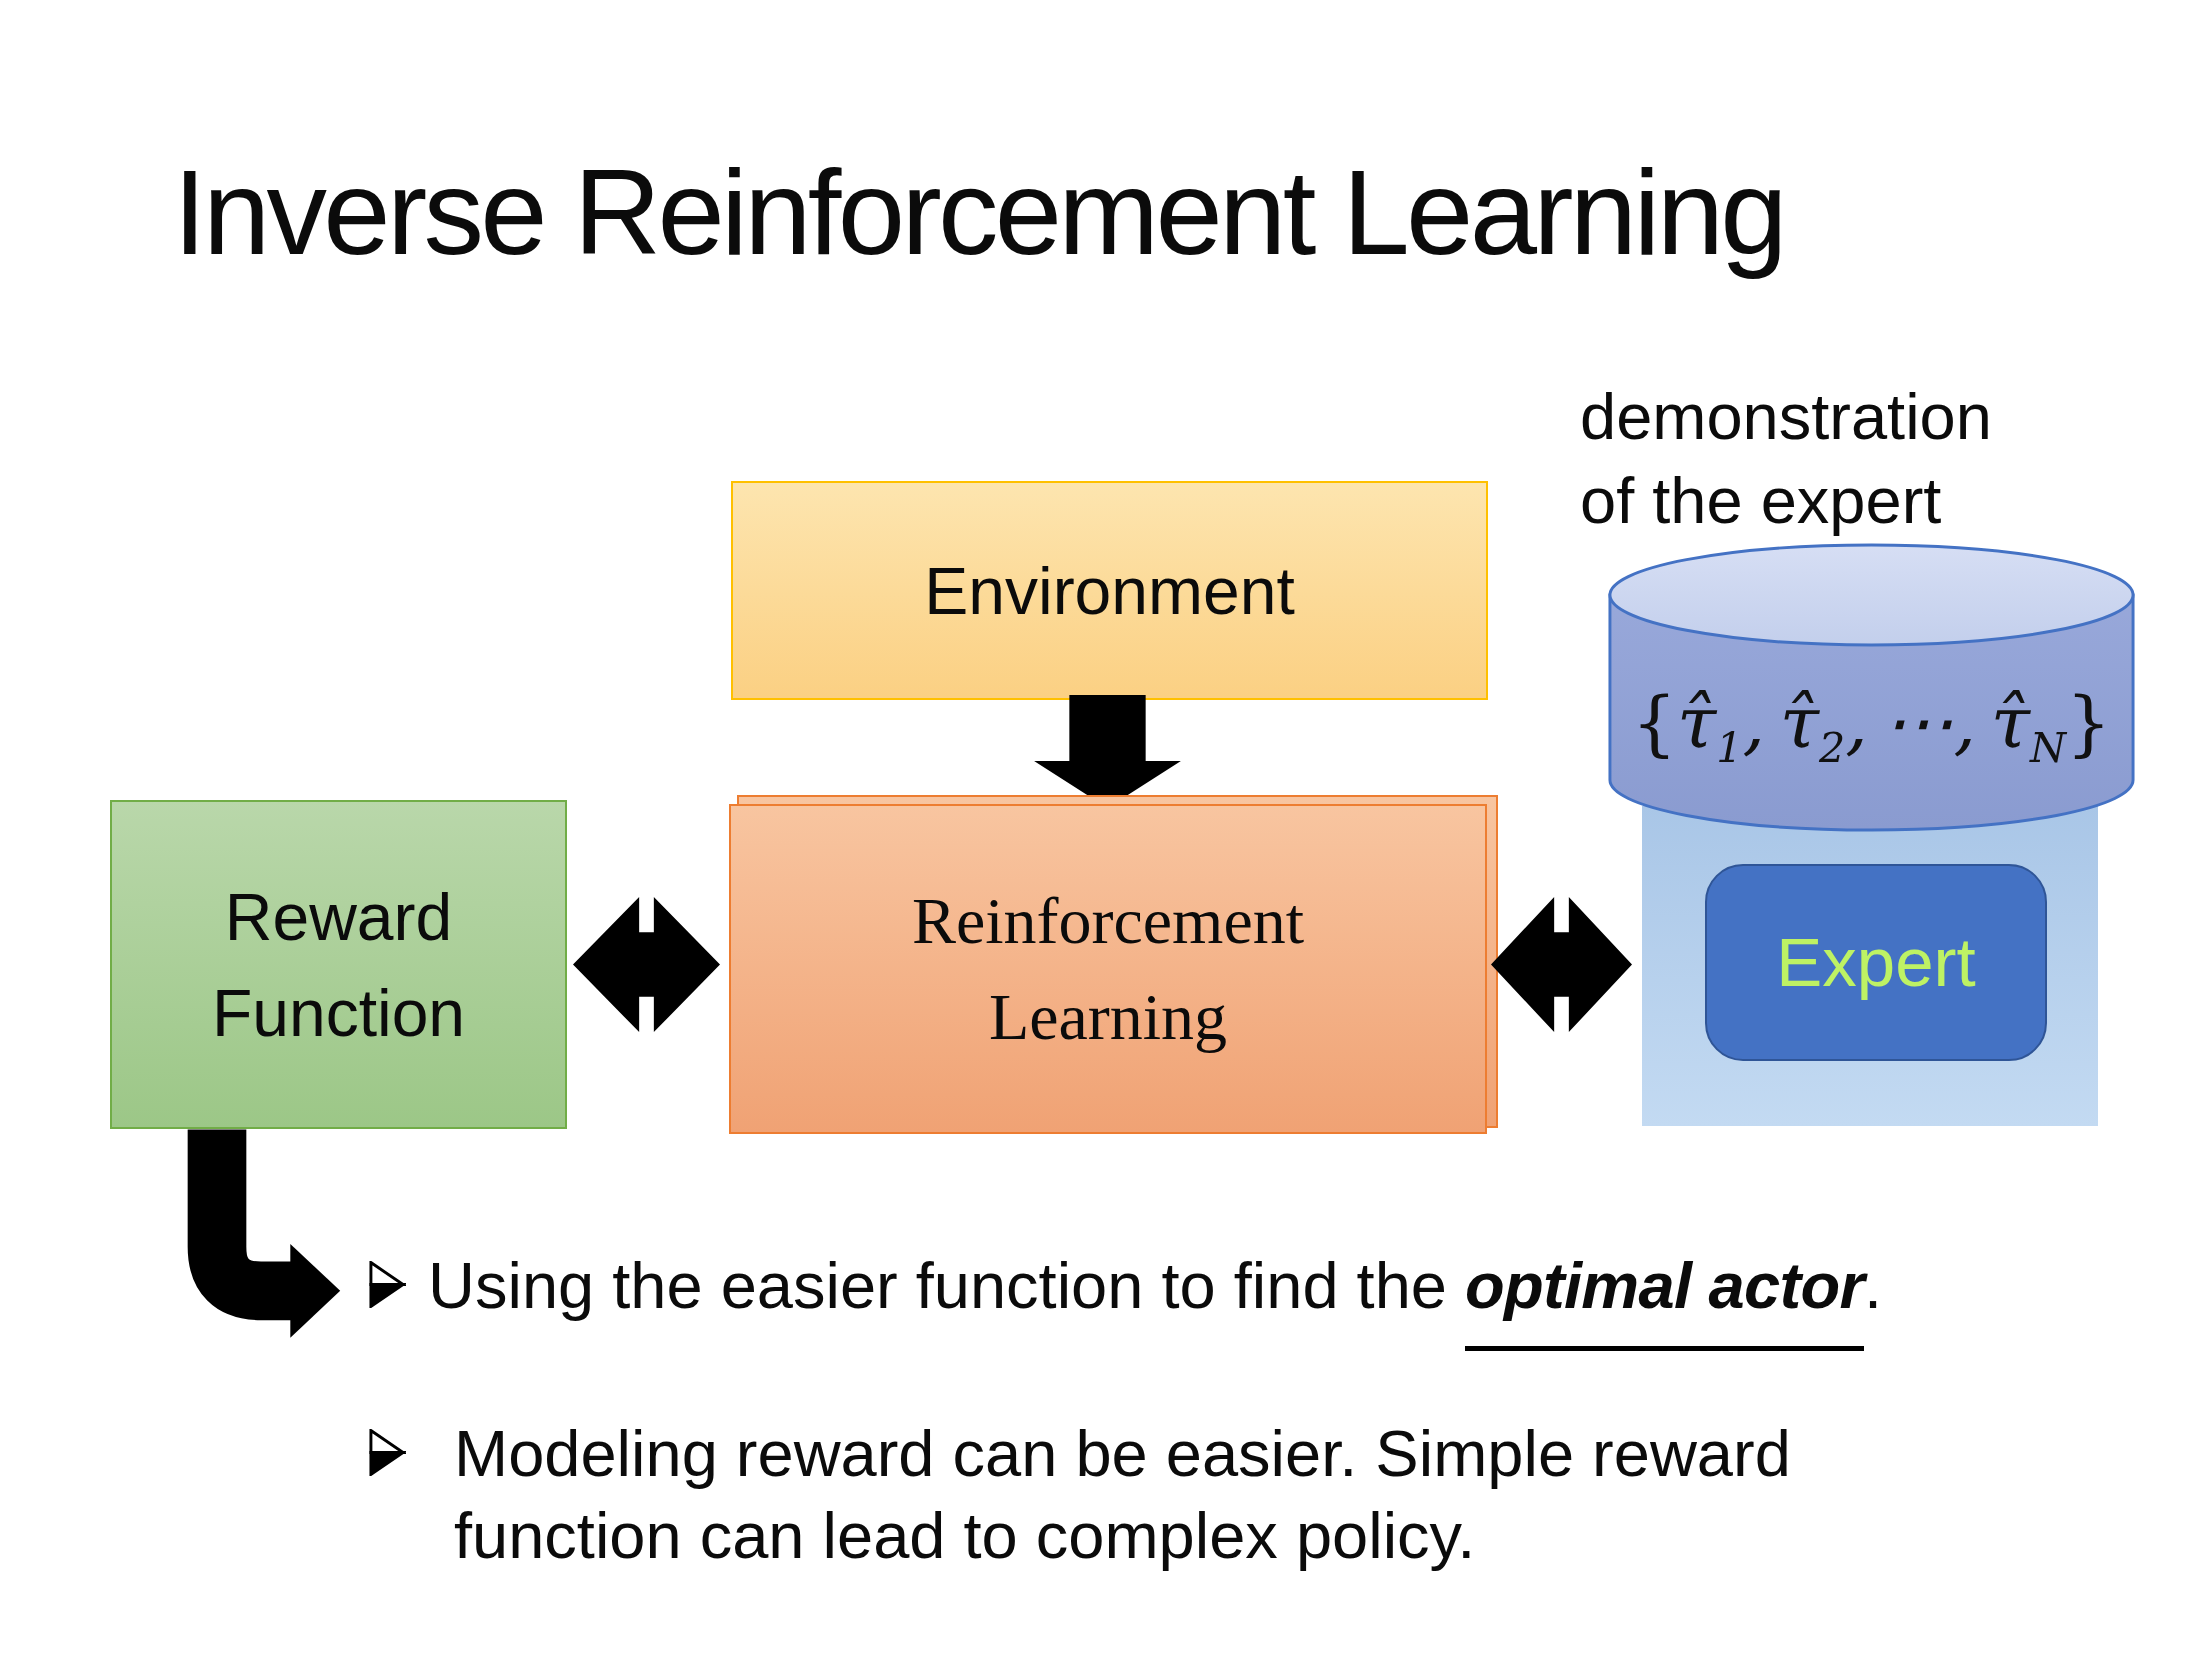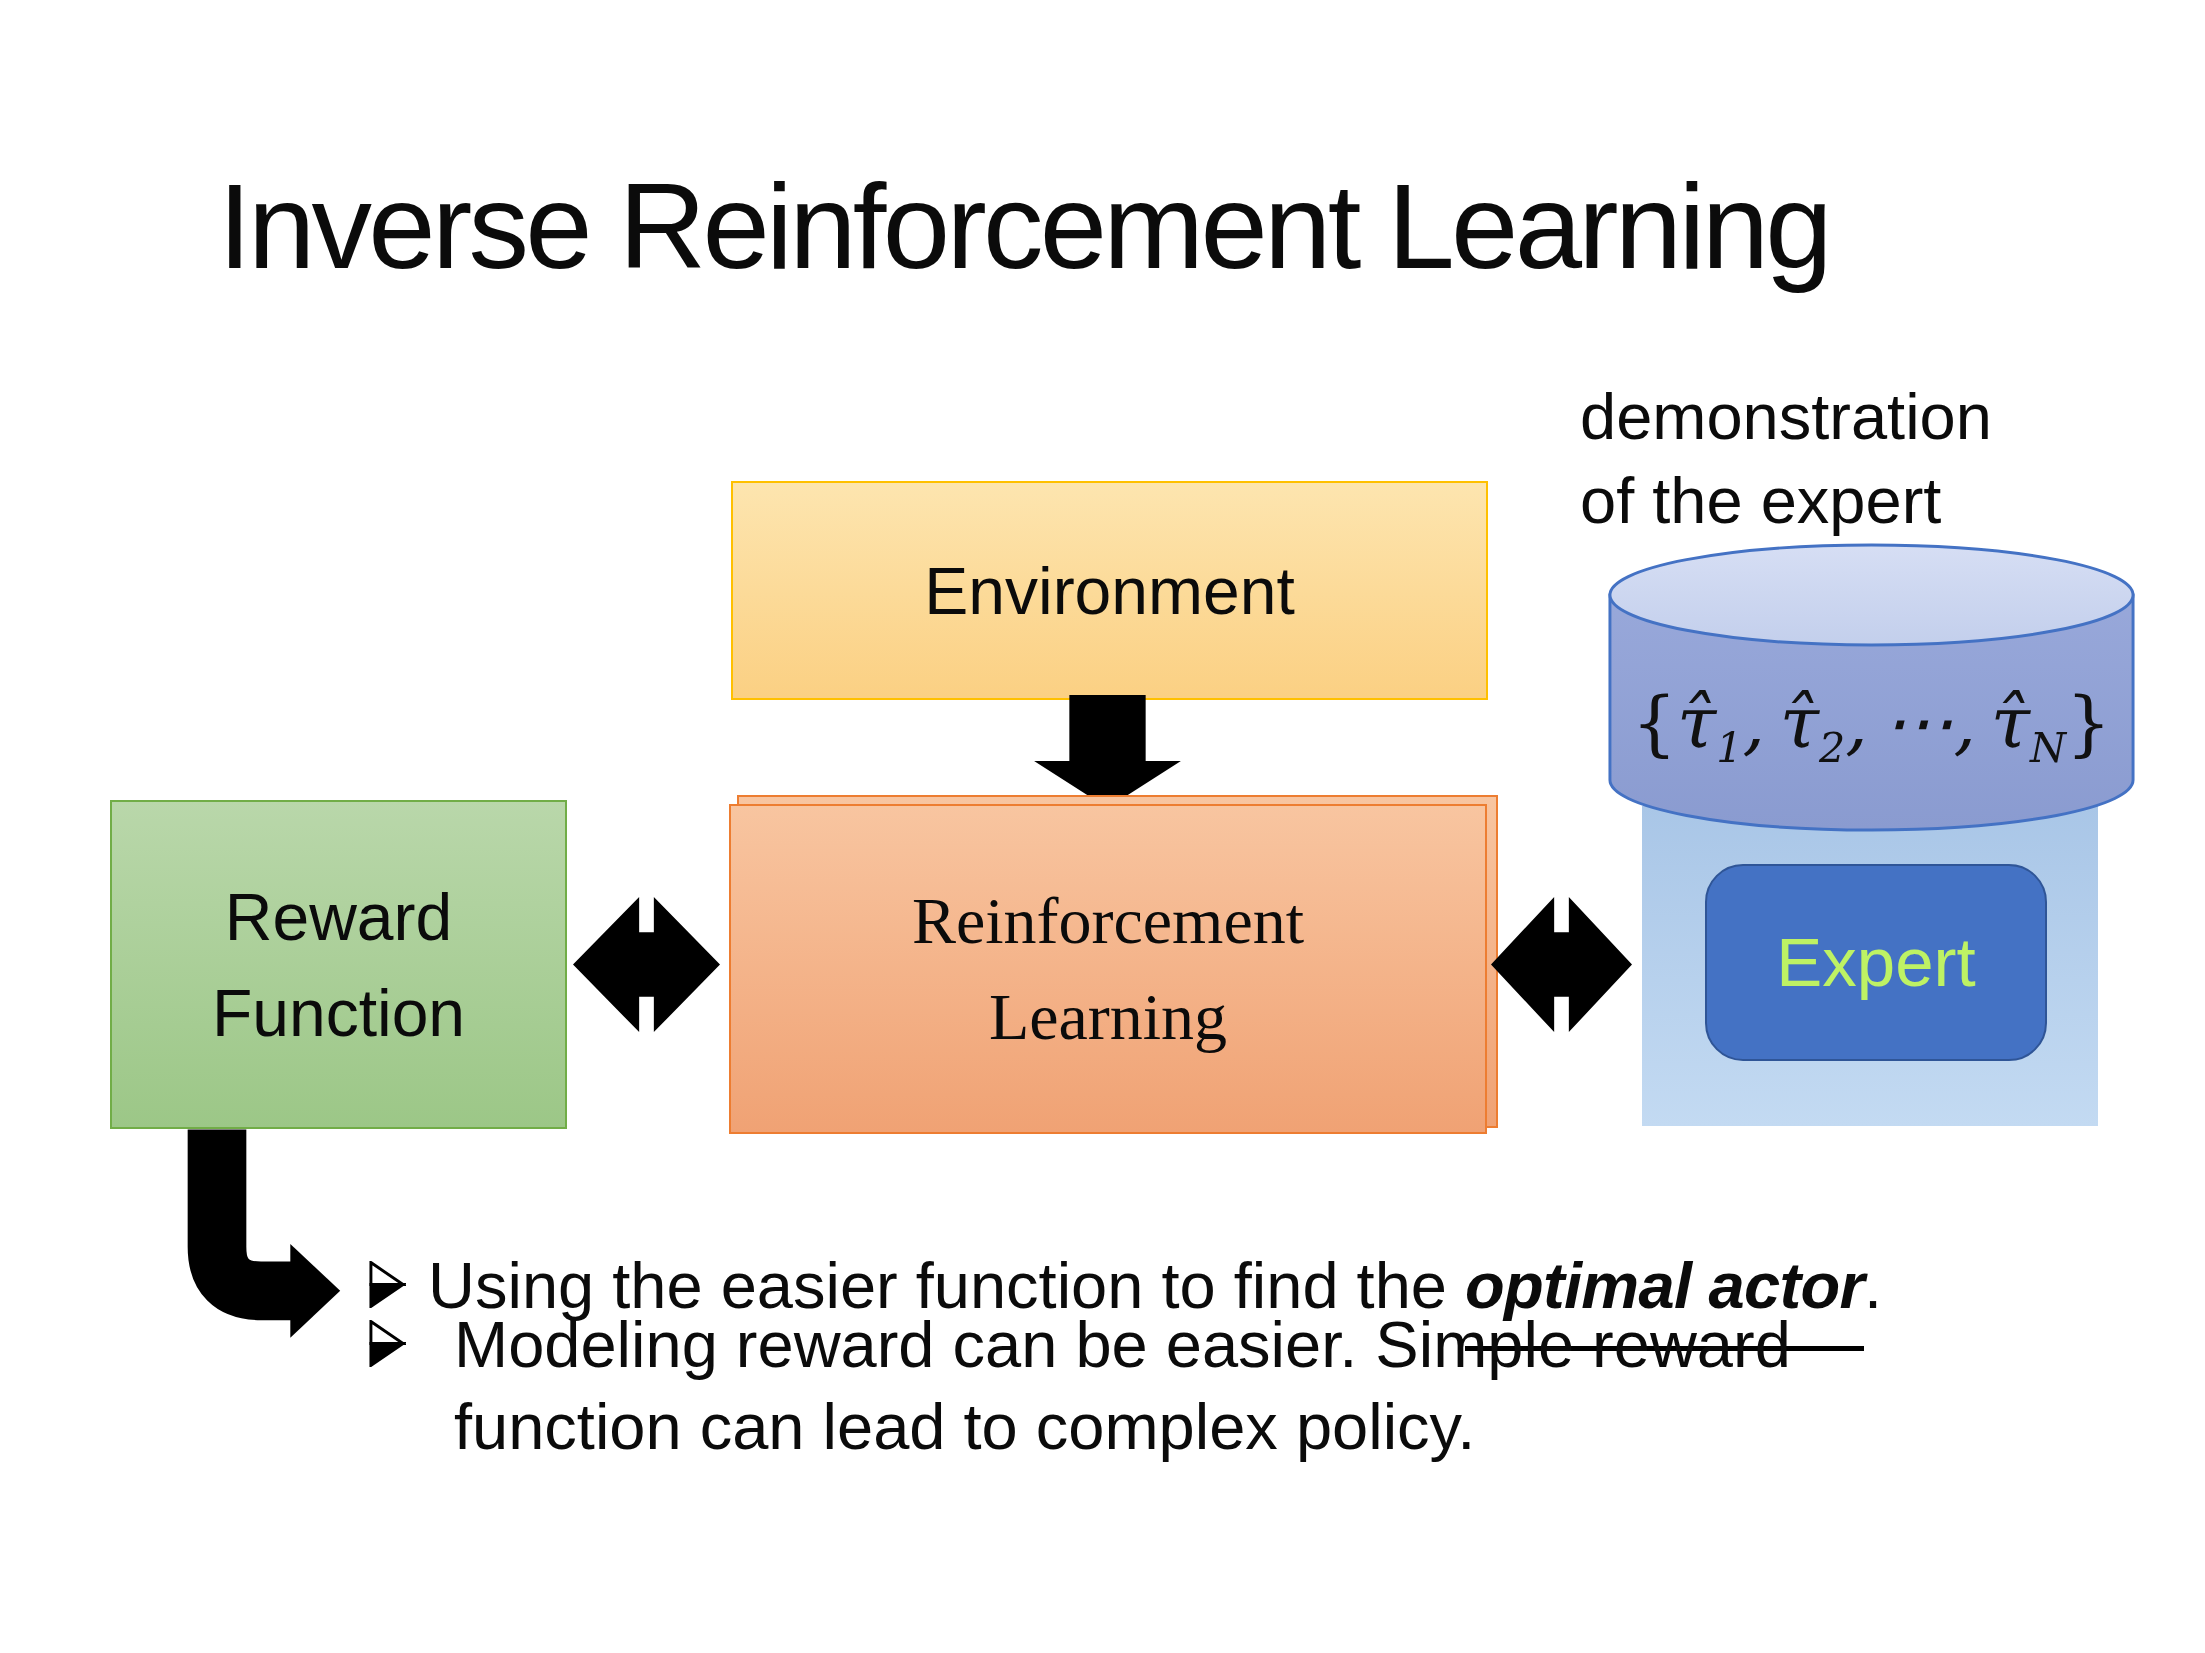"Inverse Reinforcement Learning" .title { margin-left: 45px -> none; top: 156px -> 142px }
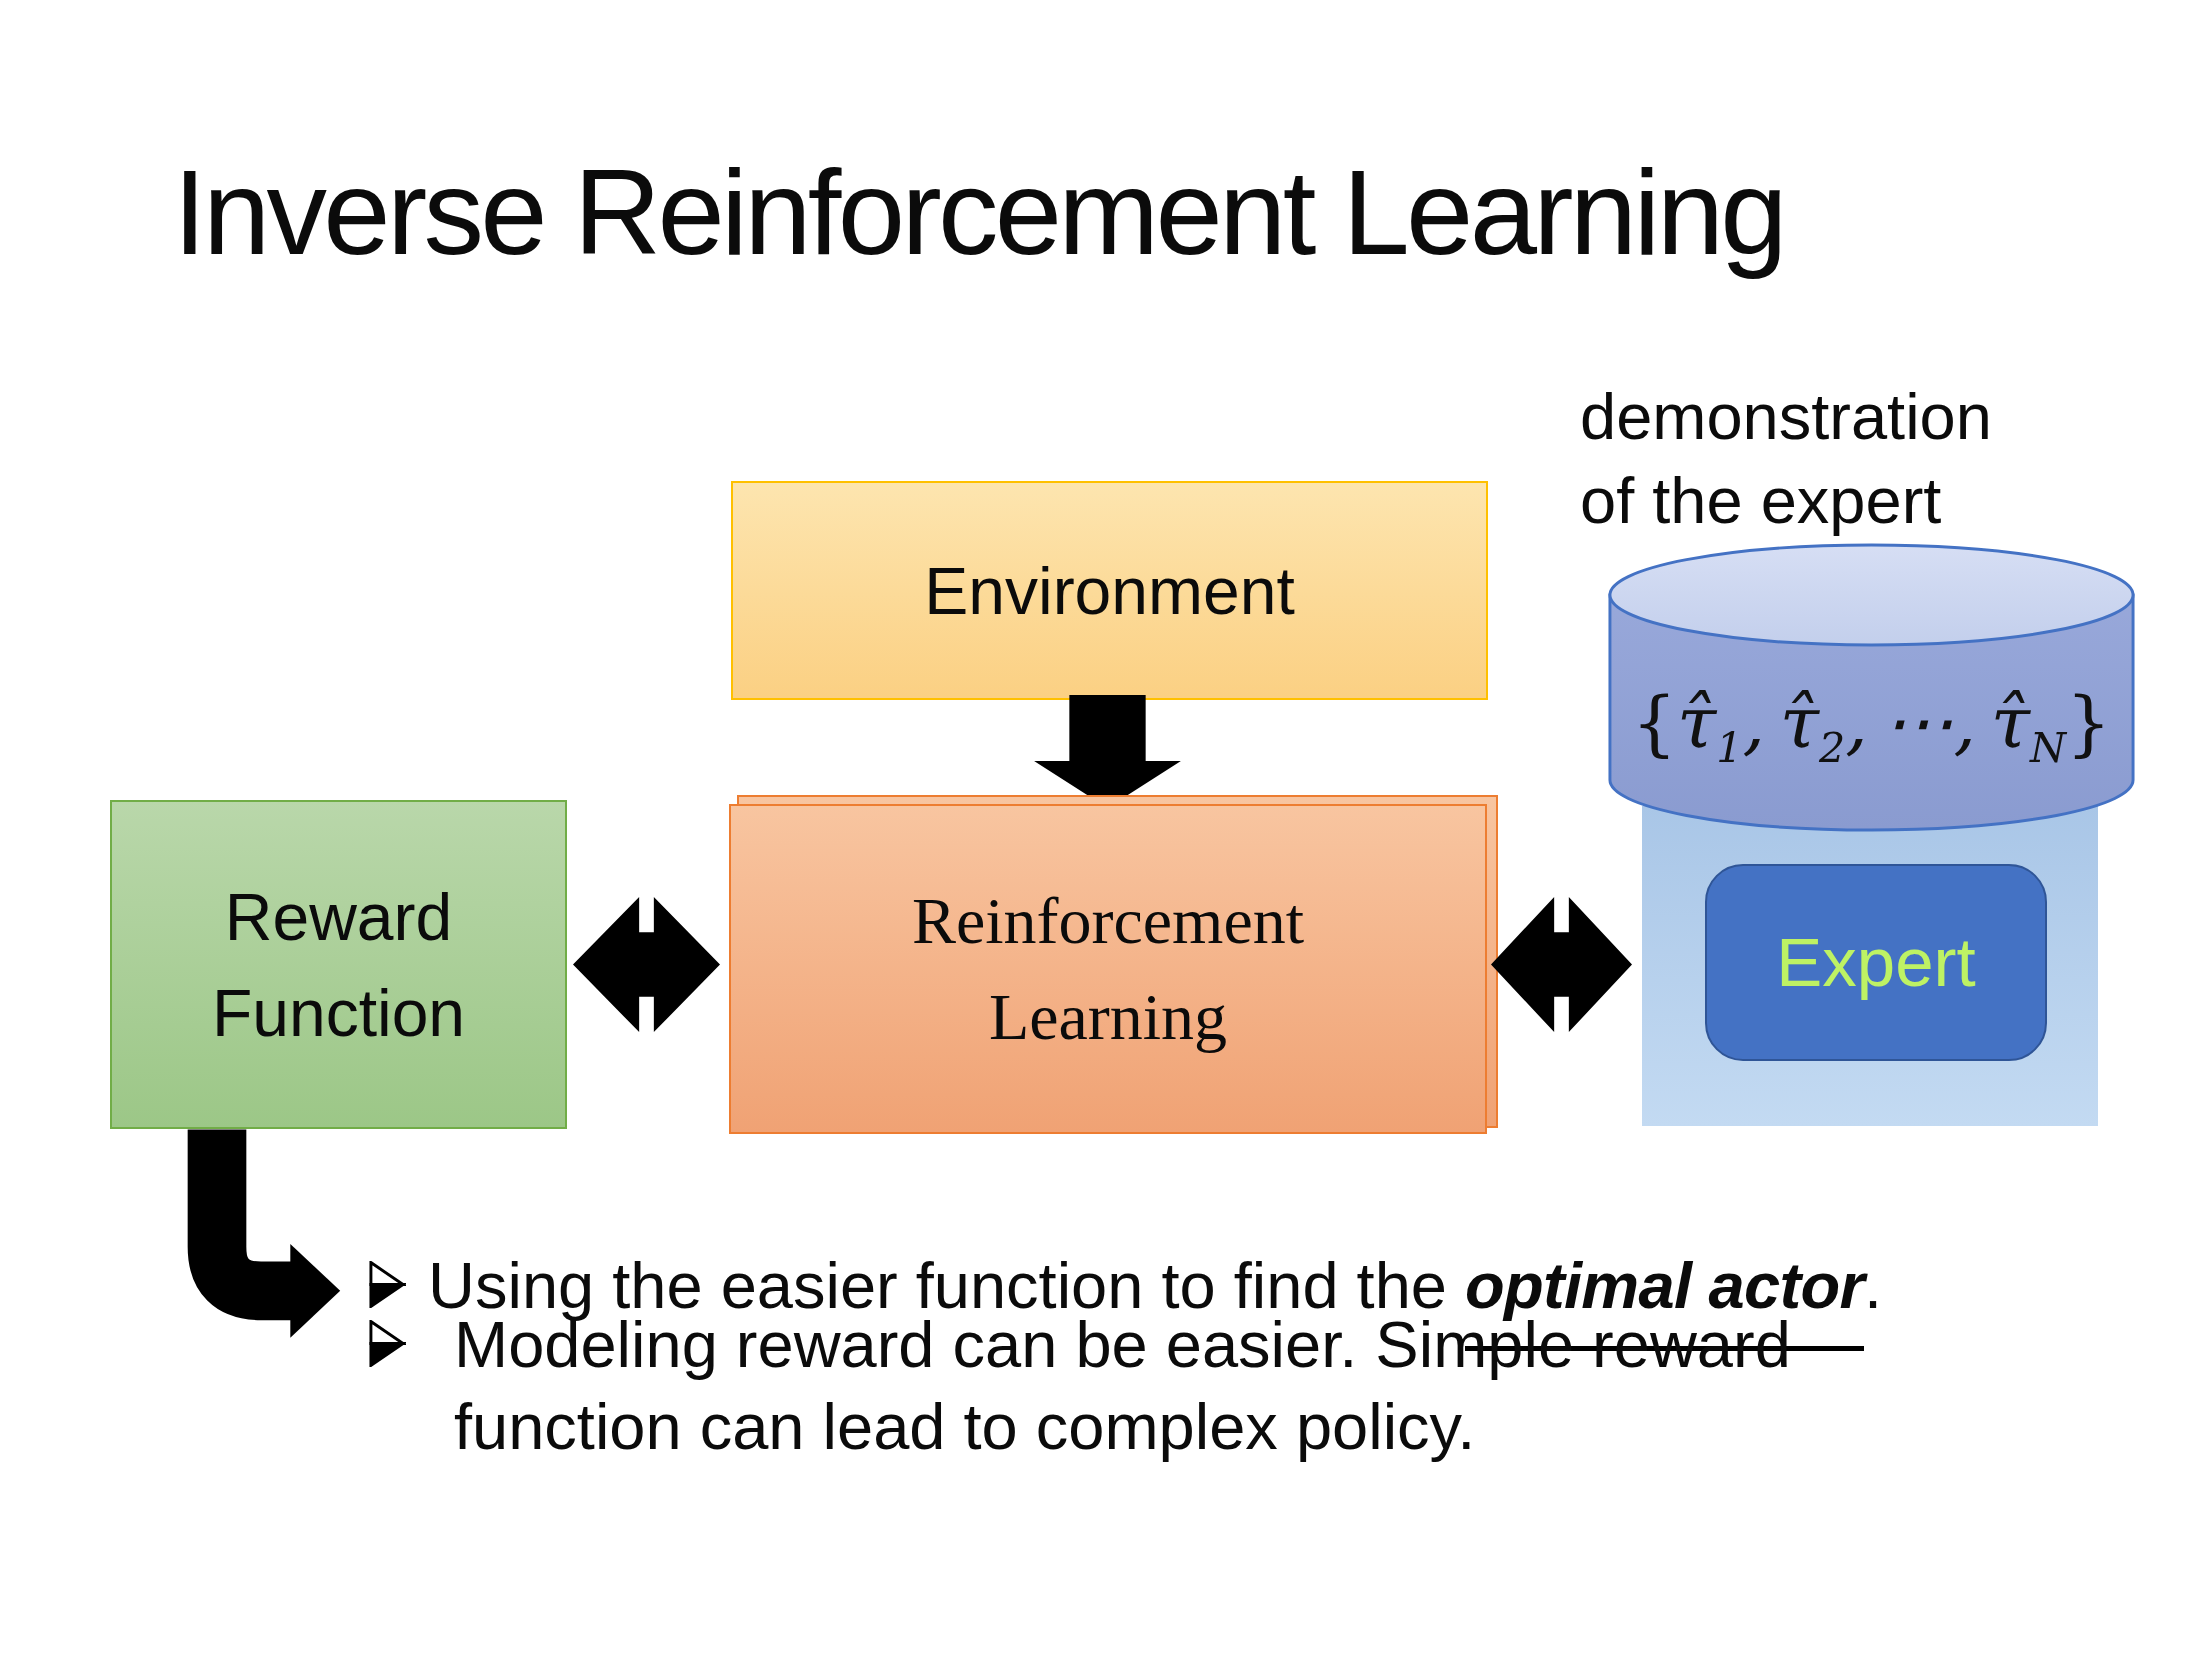"Modeling reward can be easier." div.bullet { top: 1304px -> 1413px }
